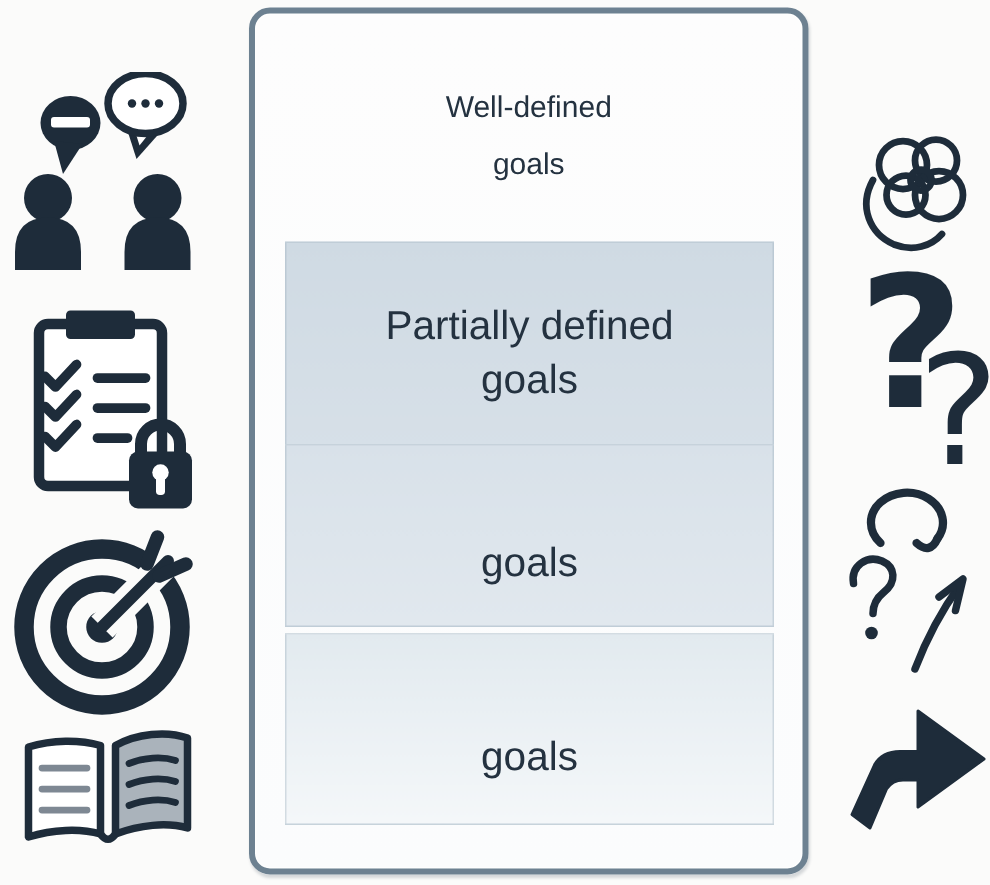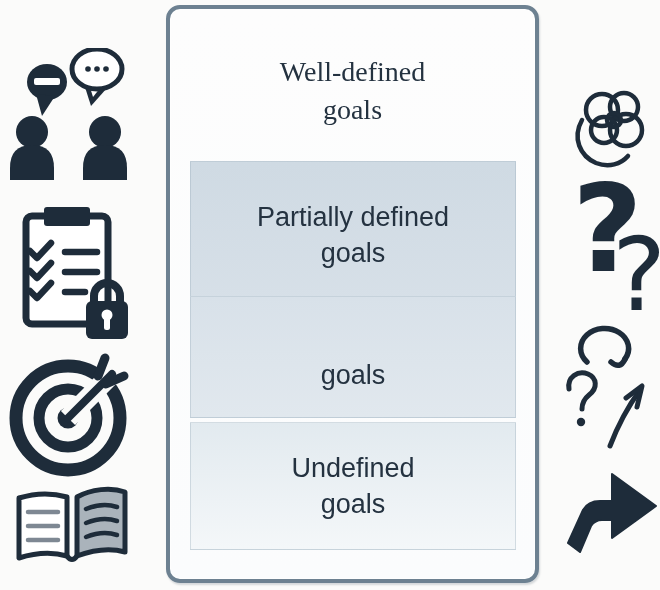"Well-defined" .panel-title { font-family: Liberation Serif, serif -> none; font-size: 28px -> 20px }
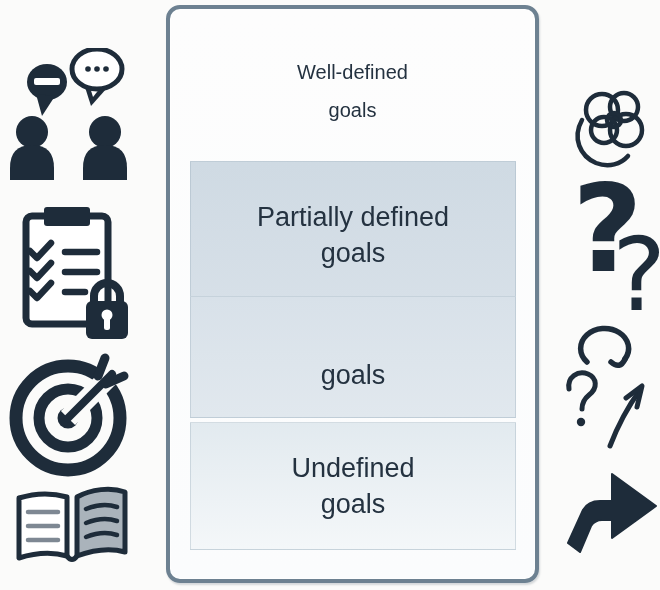"Undefined" span { html: <span>Undefined</span> -> none }
